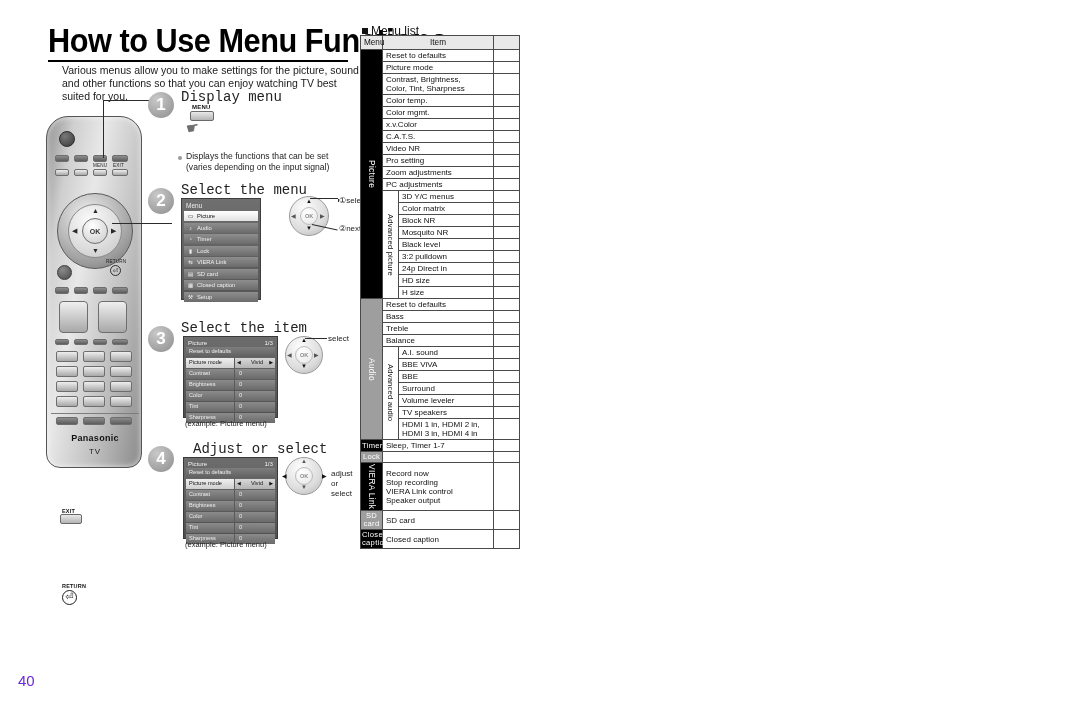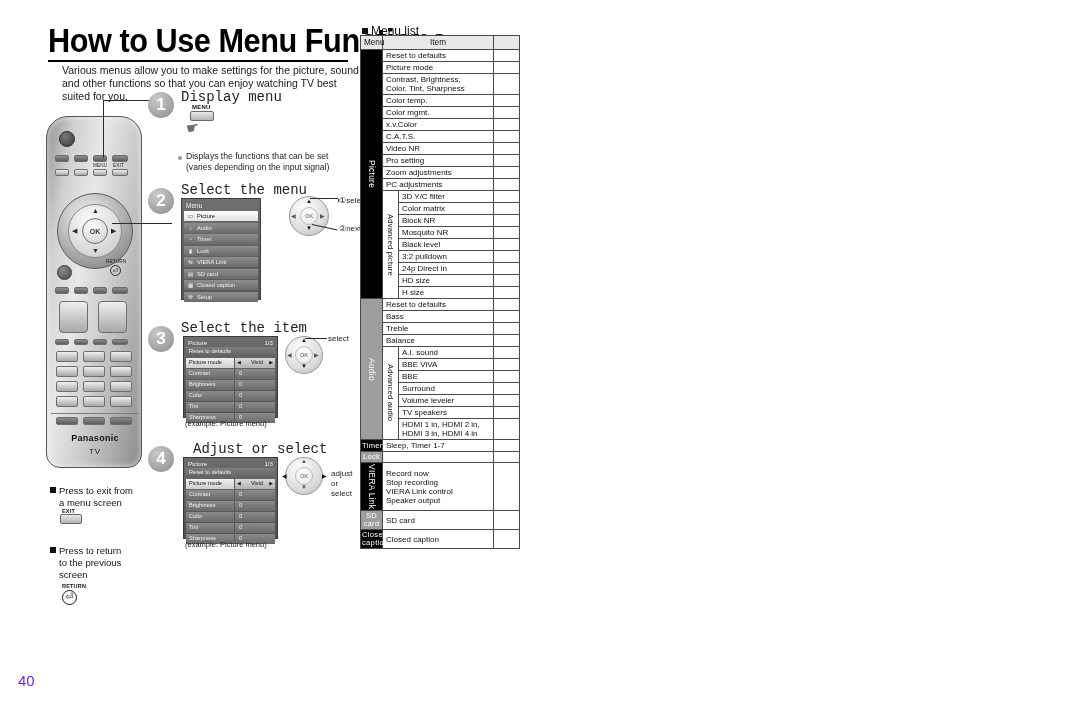"3D Y/C filter" td.itm { text: filter -> menus }
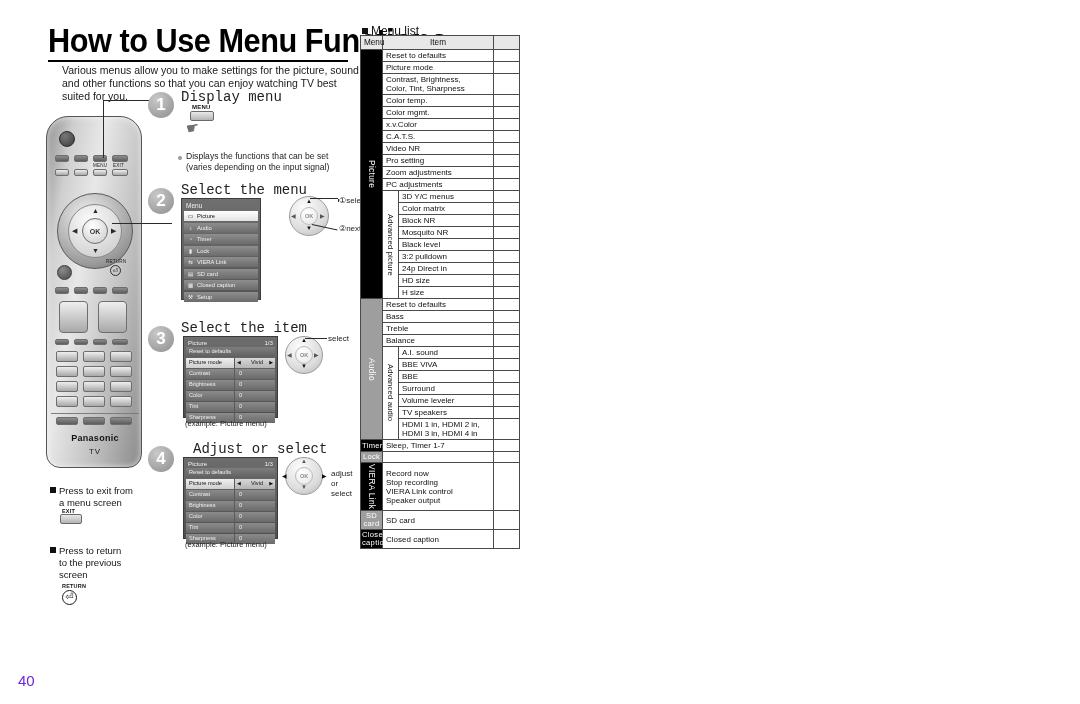"Press to exit from" div.exit-note { html: <div> <span></span><span>Press to exit from</span><br> <span>a menu screen</span> </div> -> none }
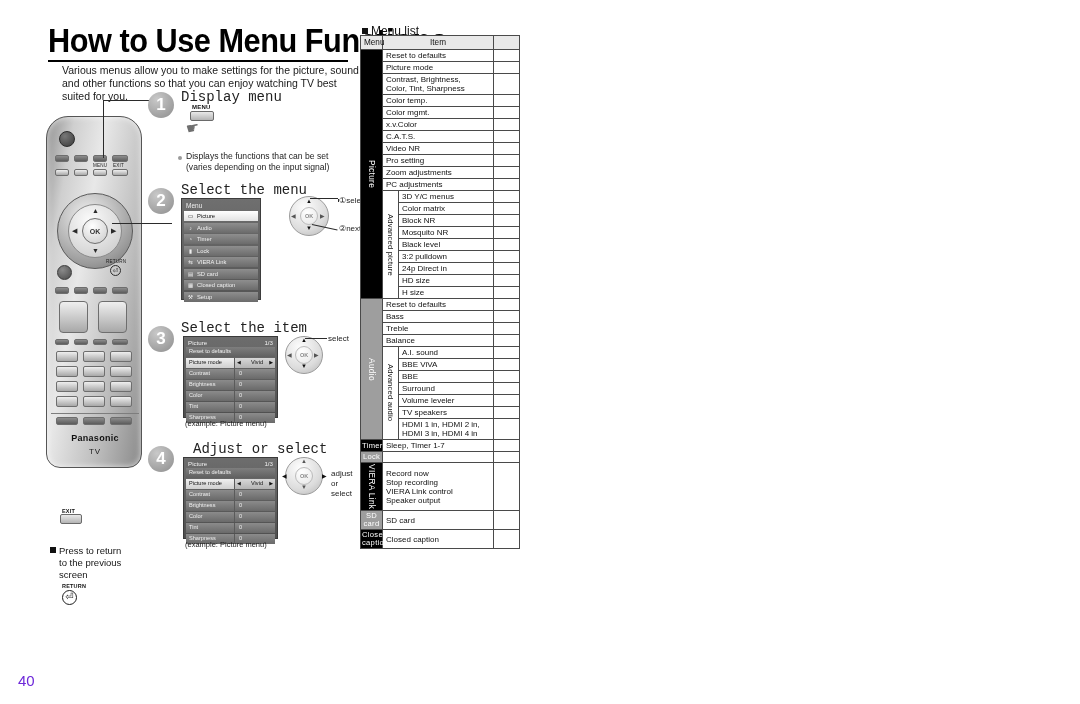"Press to return" div.exit-note { html: <div> <span></span><span>Press to return</span><br> <span>to the previous</span><br> <span>screen</span> </div> -> none }
